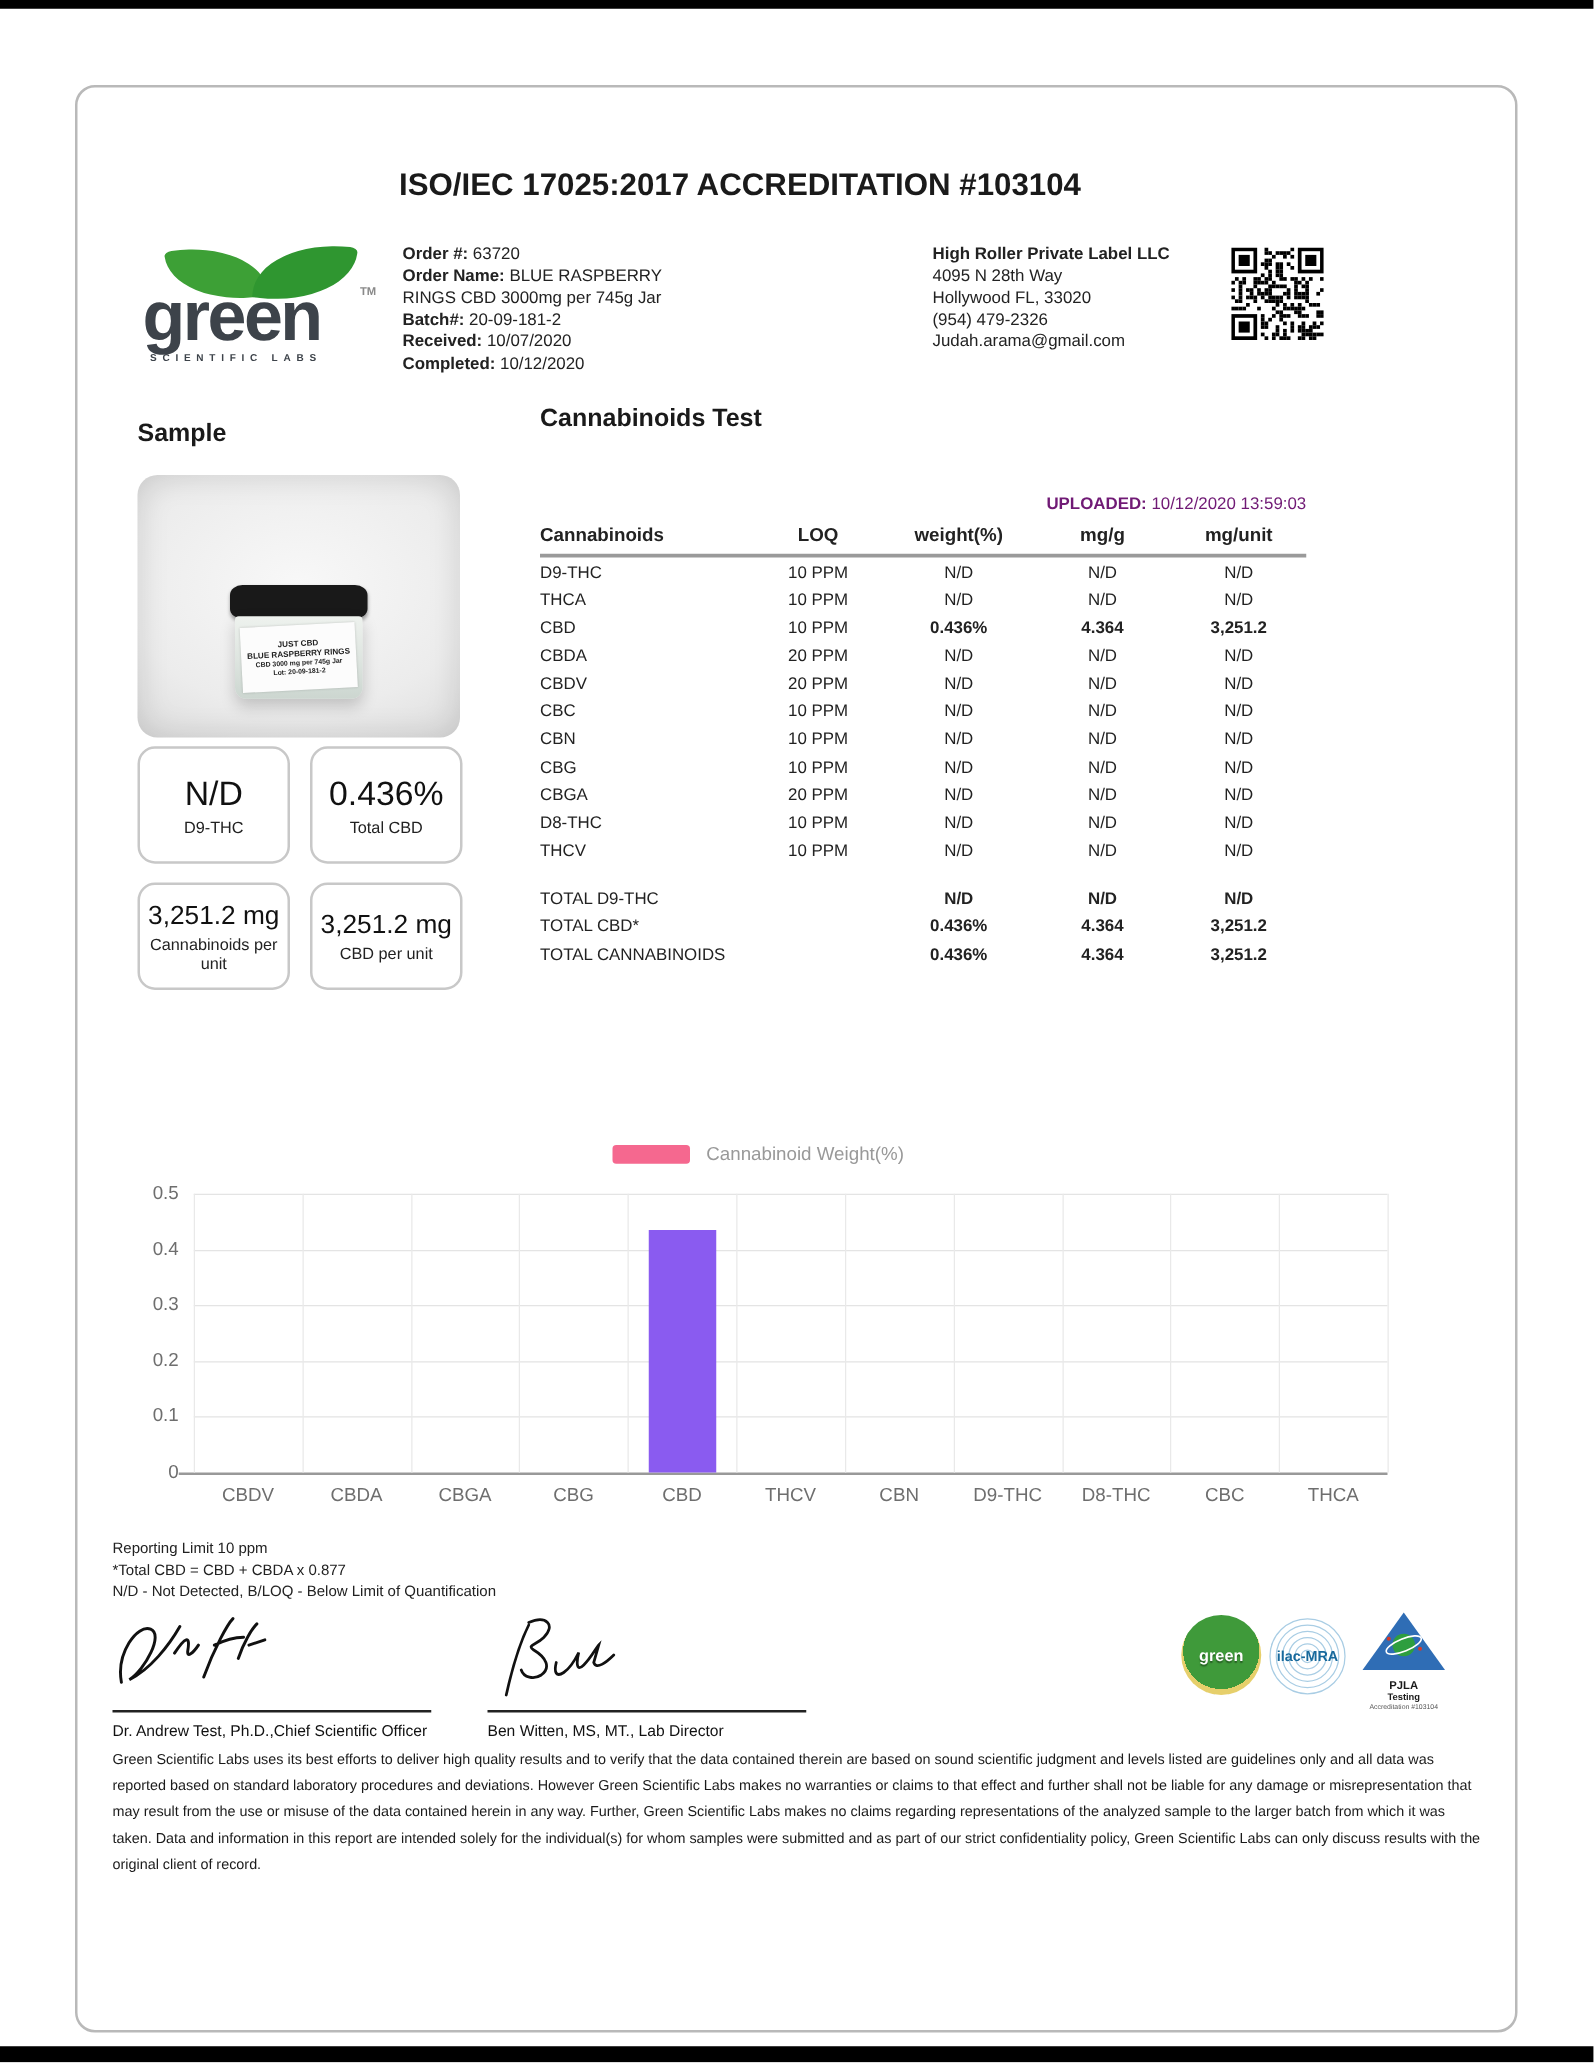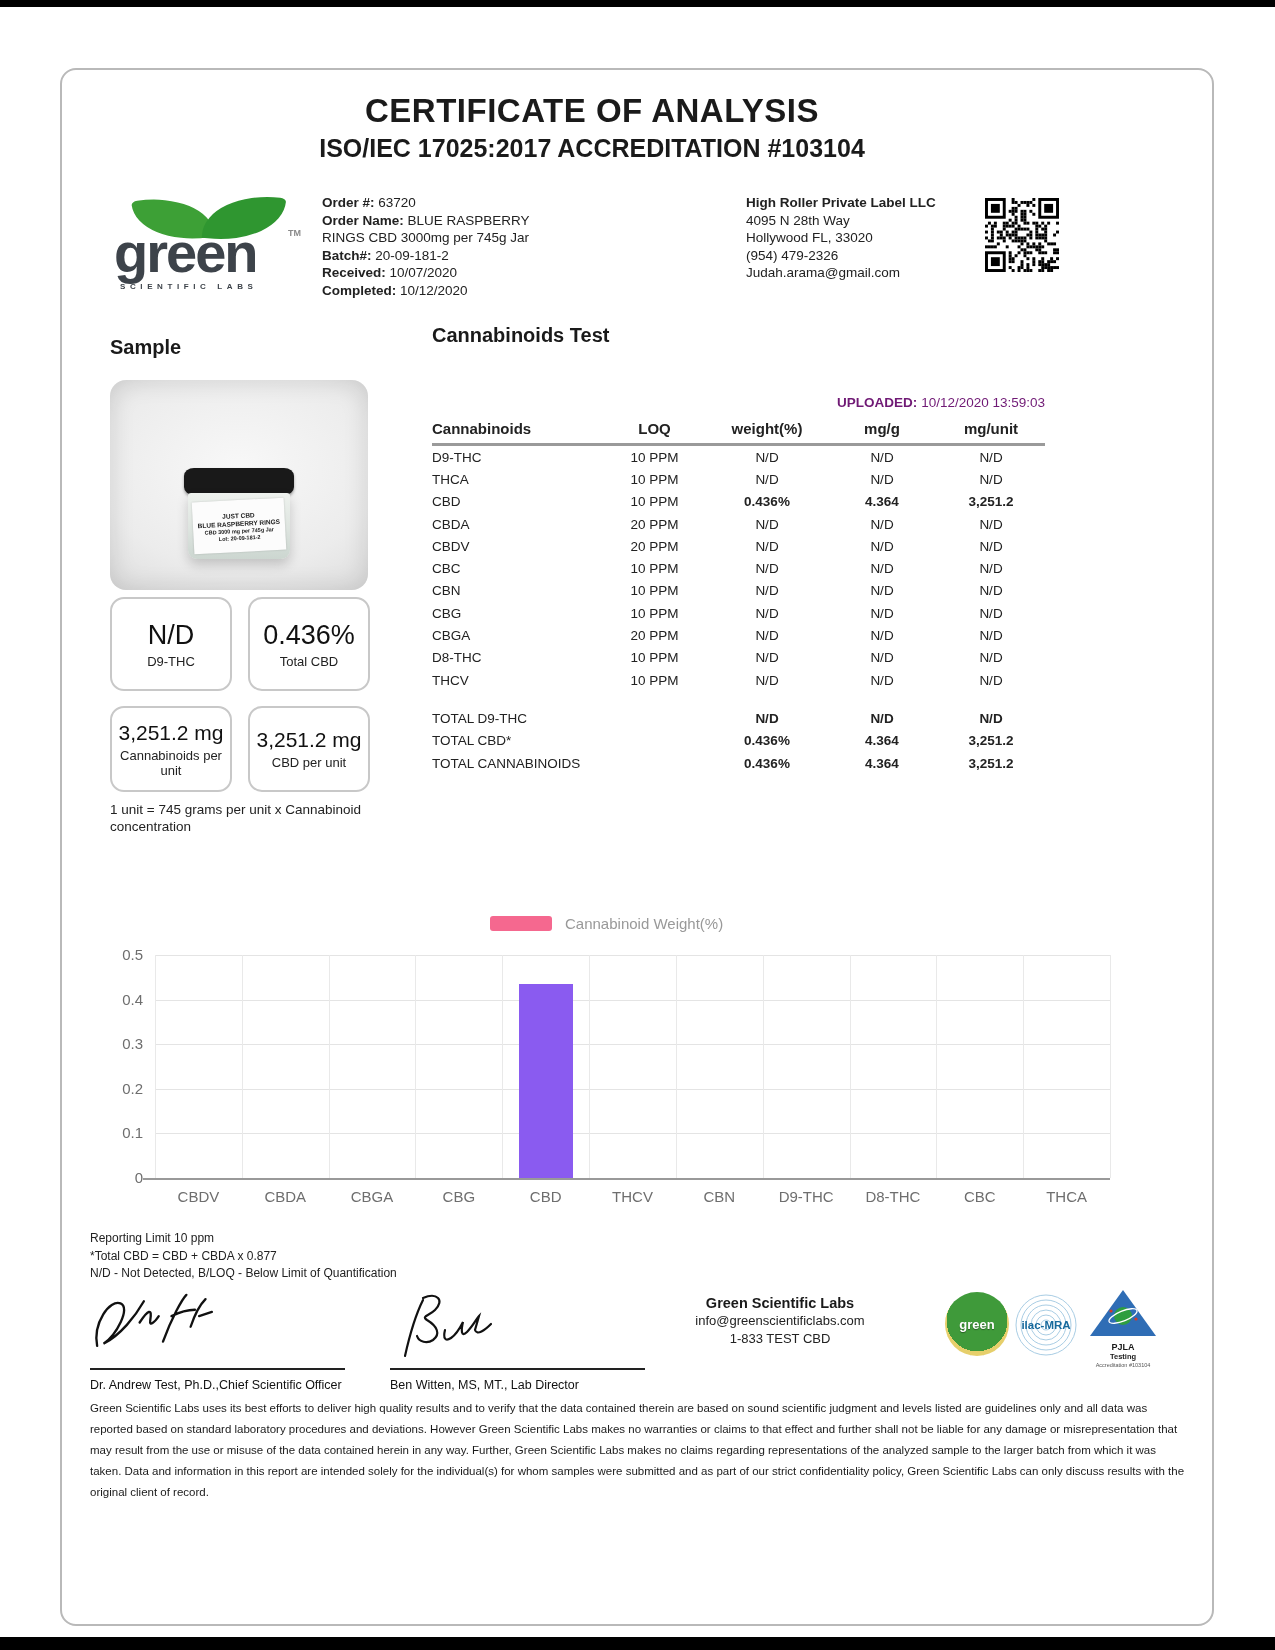"CERTIFICATE OF ANALYSIS" div.title { html: <div>CERTIFICATE OF ANALYSIS</div> -> none }
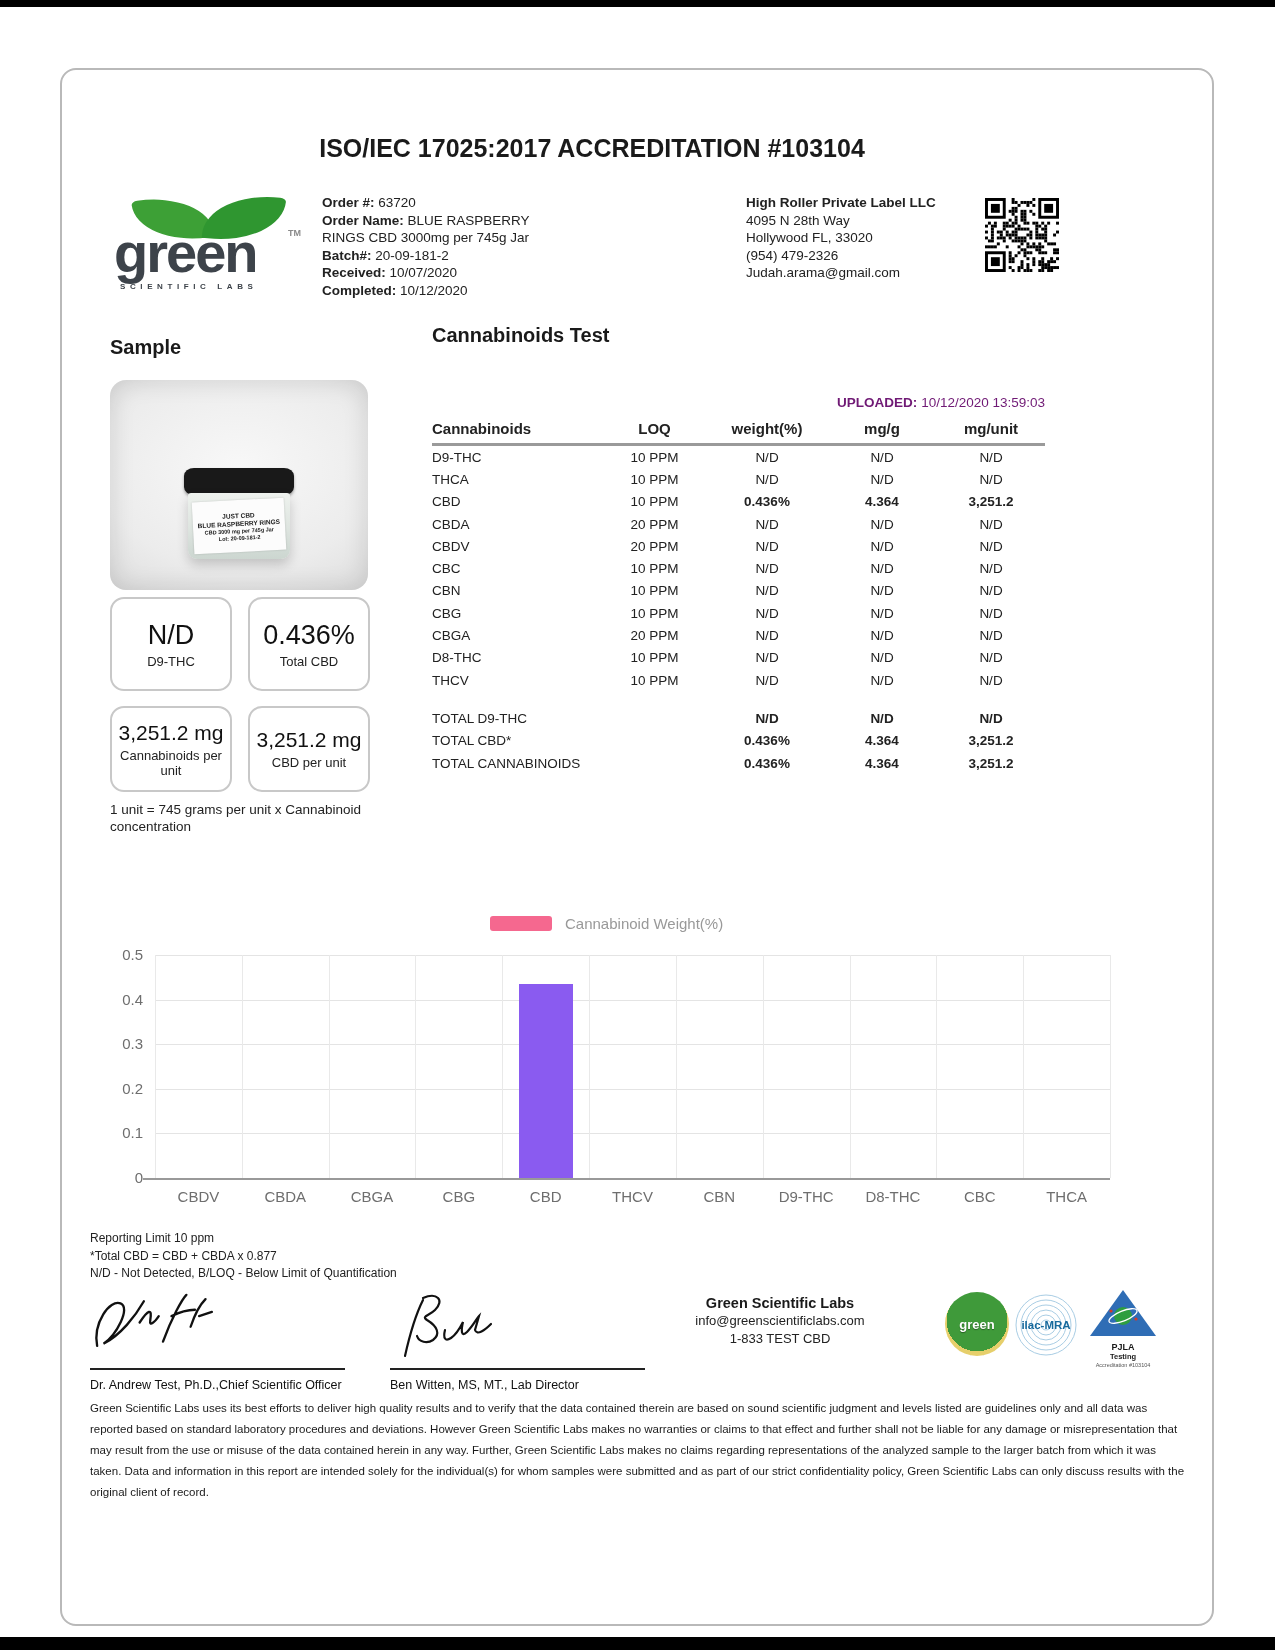"1 unit = 745 grams" div.unit-note { html: <div>1 unit = 745 grams per unit x Cannabinoid concentration</div> -> none }
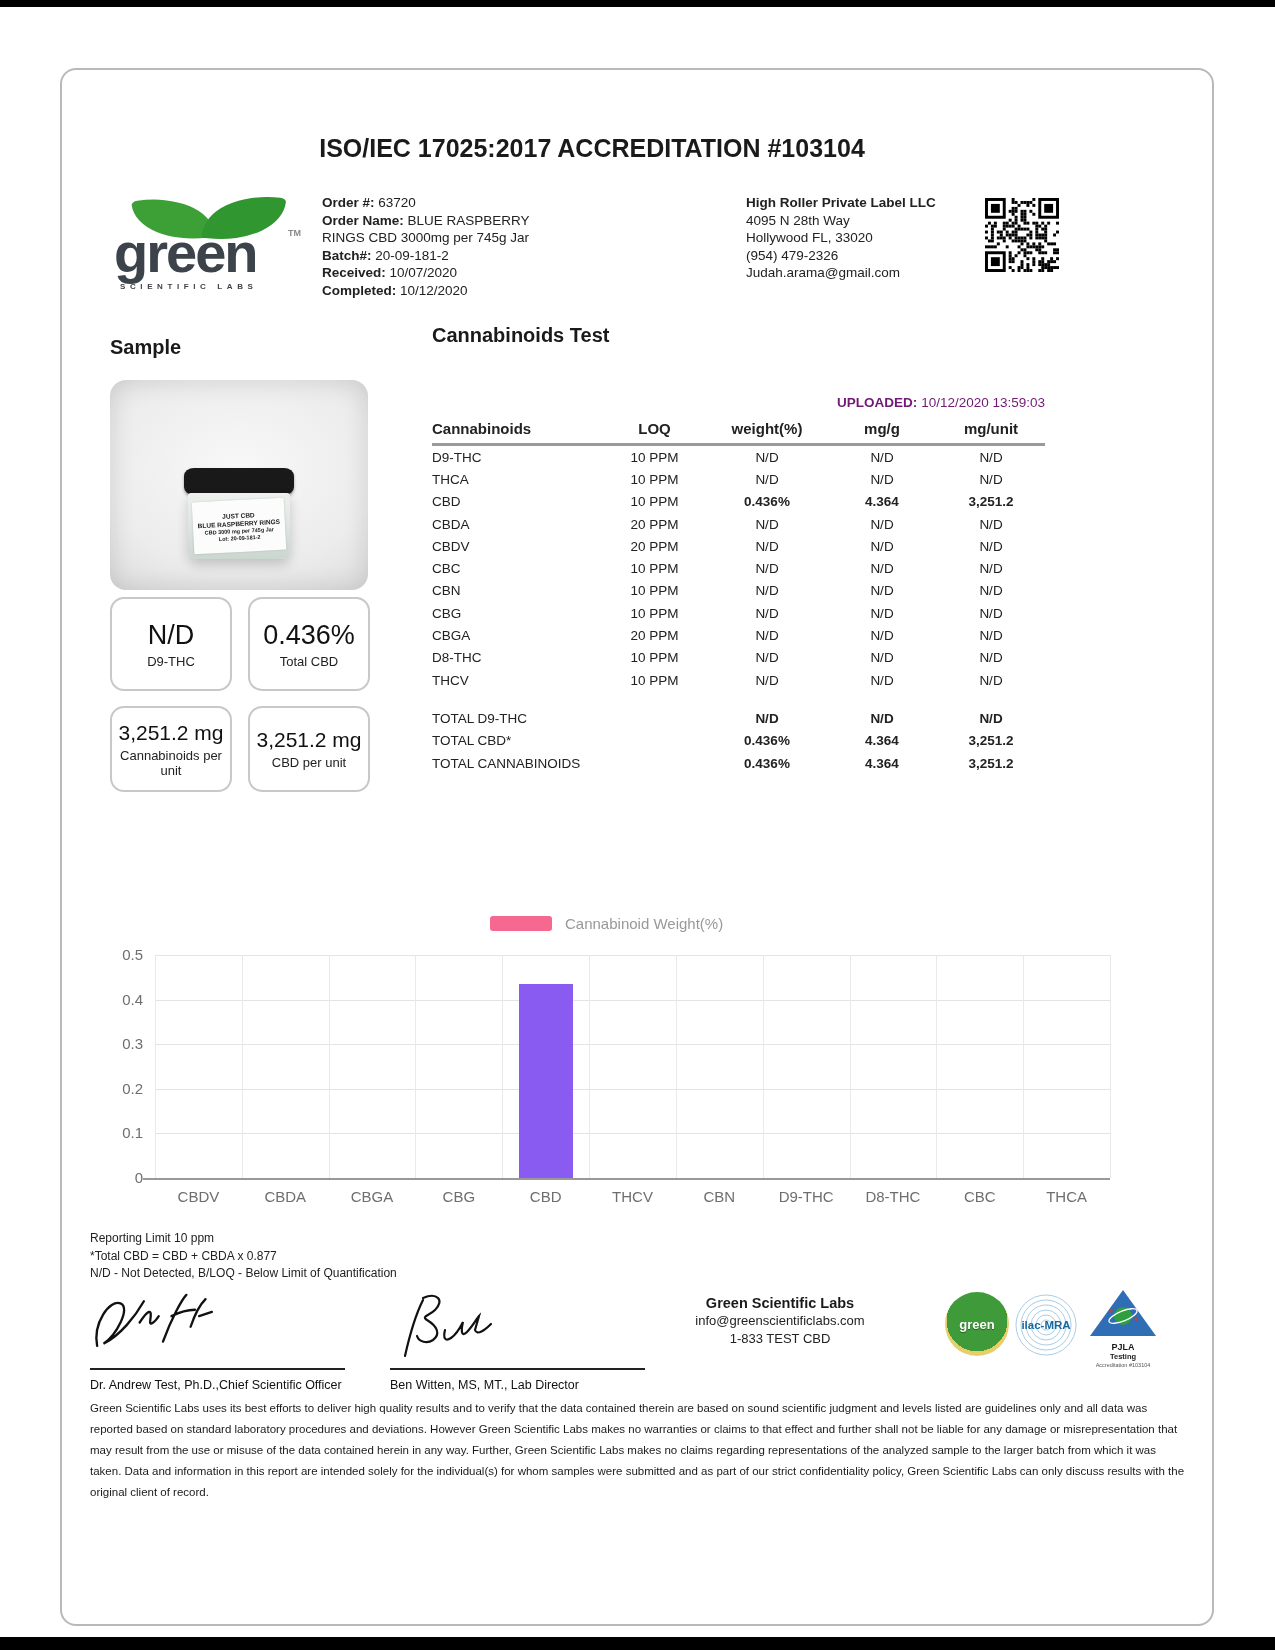"Green Scientific Labs" div.contact { html: <div> <div>Green Scientific Labs</div> <div>info@greenscientificlabs.com</div> <div>1-833 TEST CBD</div> </div> -> none }
